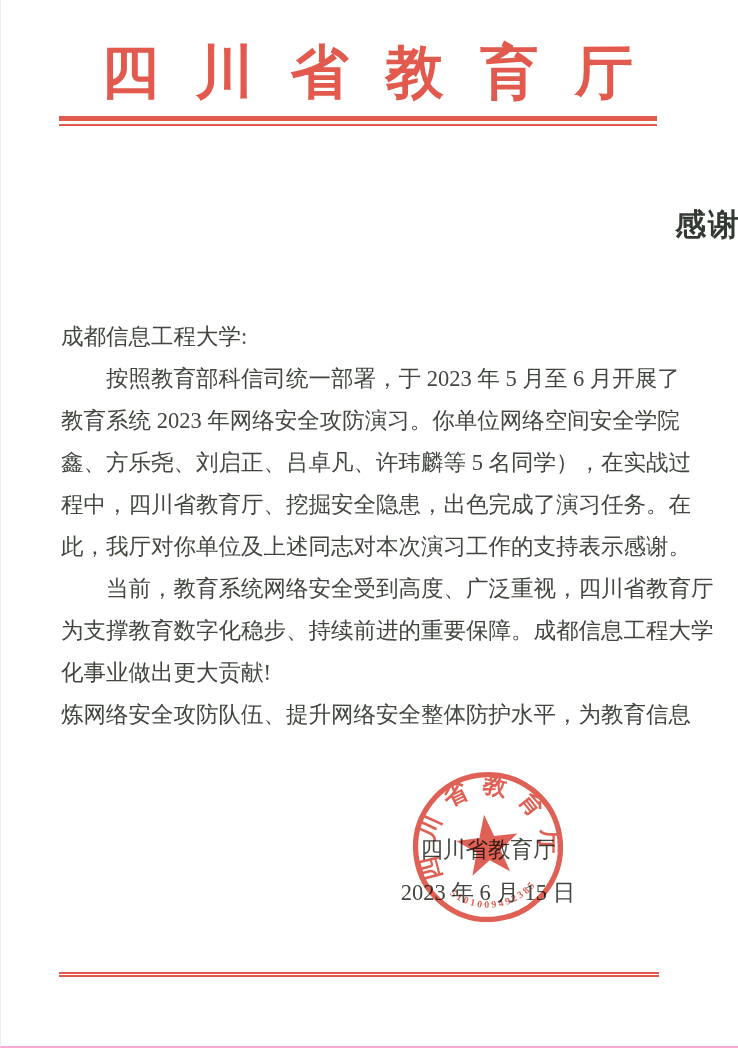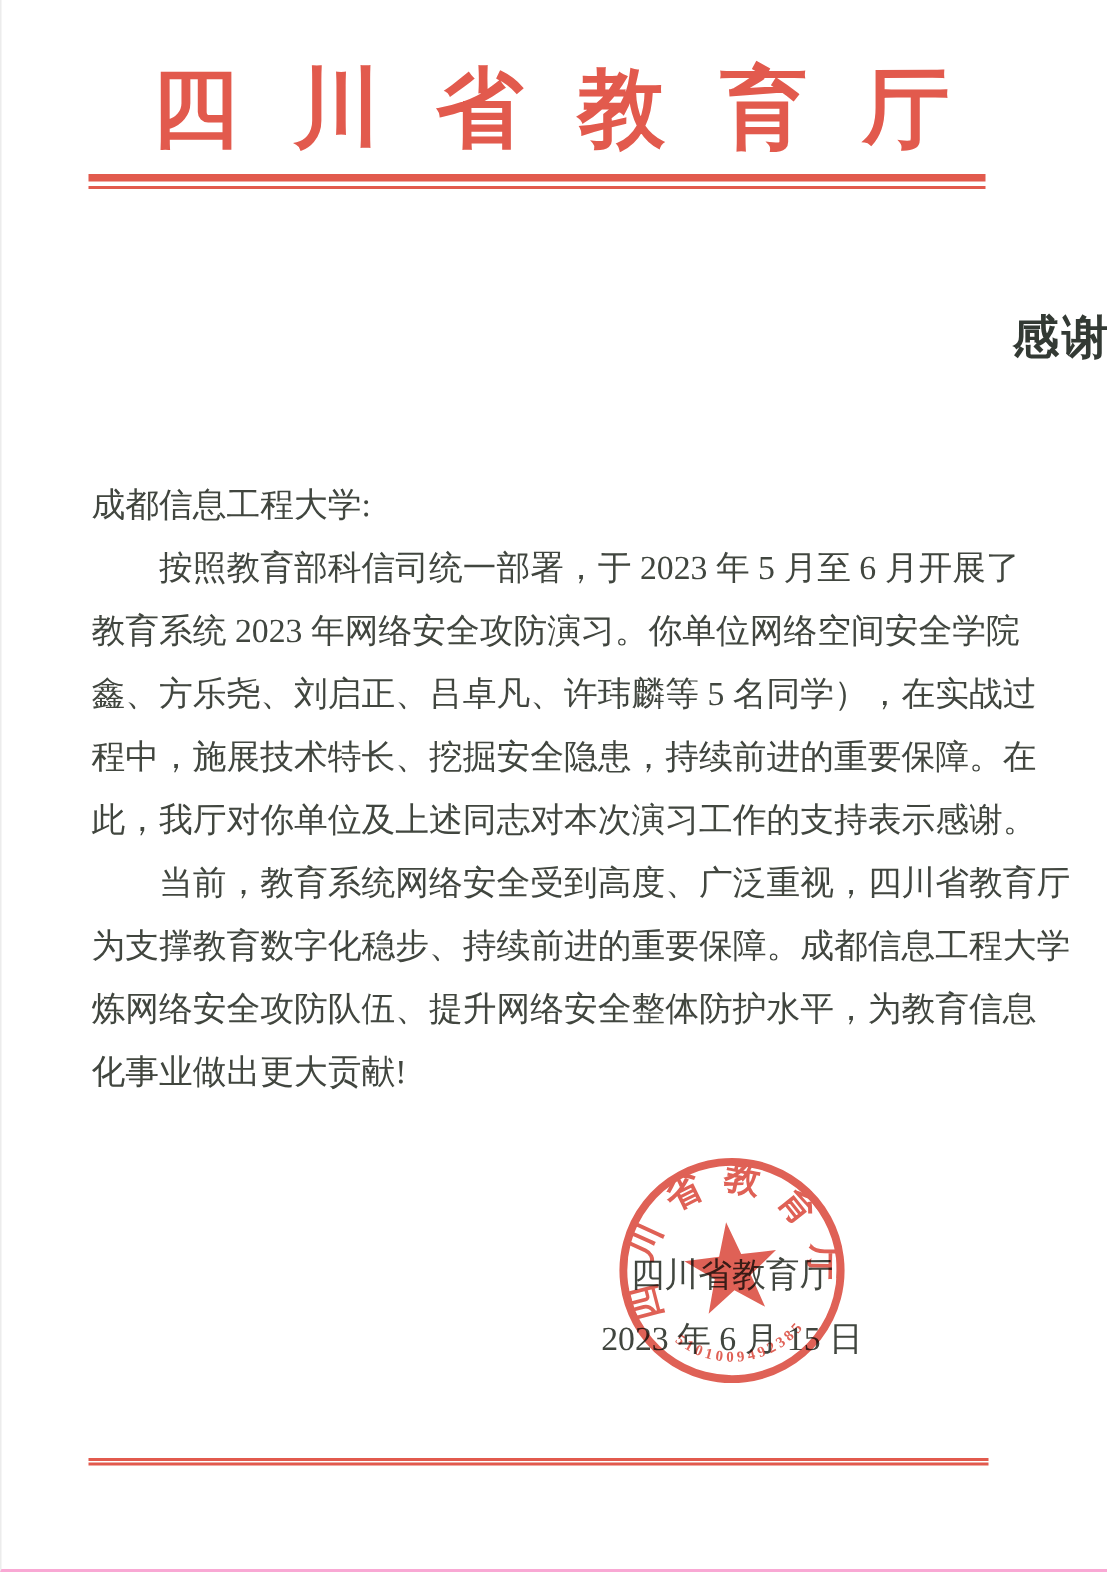"程中，施展技术特长、挖掘安全隐患，持续前进的重要保障。在" div.line { text: 施展技术特长、挖掘安全隐患，持续前进的重要保障 -> 四川省教育厅、挖掘安全隐患，出色完成了演习任务 }
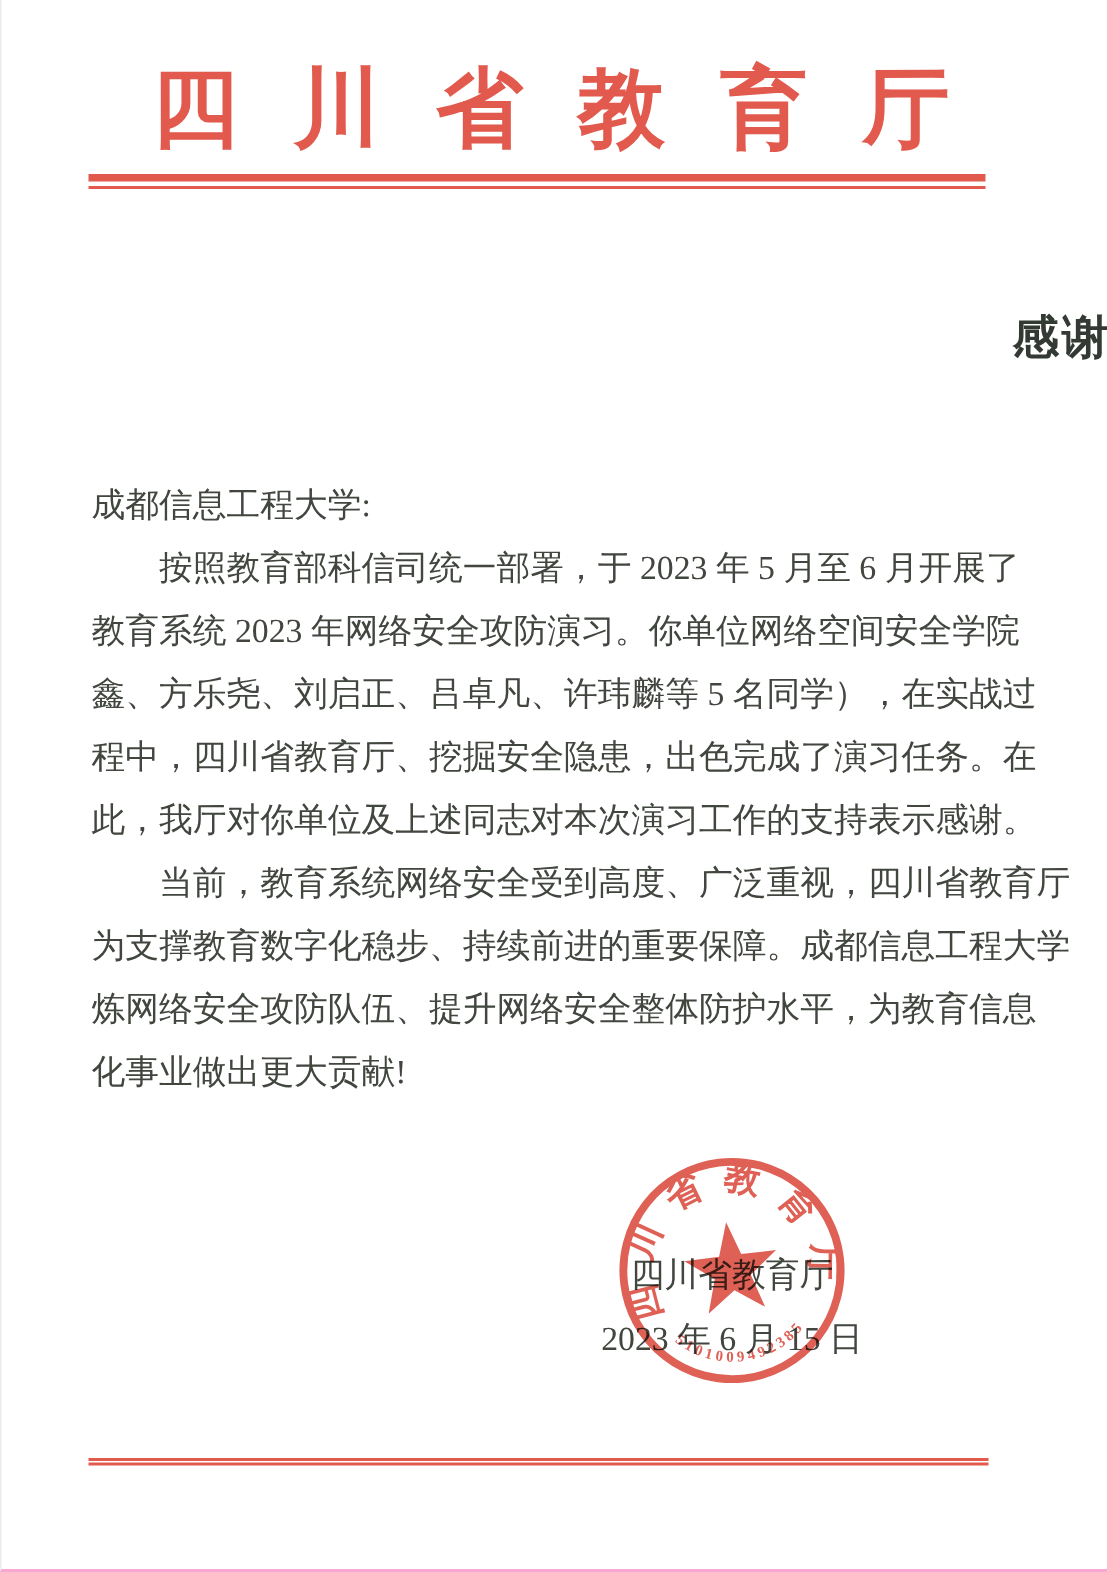"炼网络安全攻防队伍、提升网络安全整体防护水平，为教育信息" div.line { order: before "化事业做出更大贡献!" -> after "化事业做出更大贡献!" }
